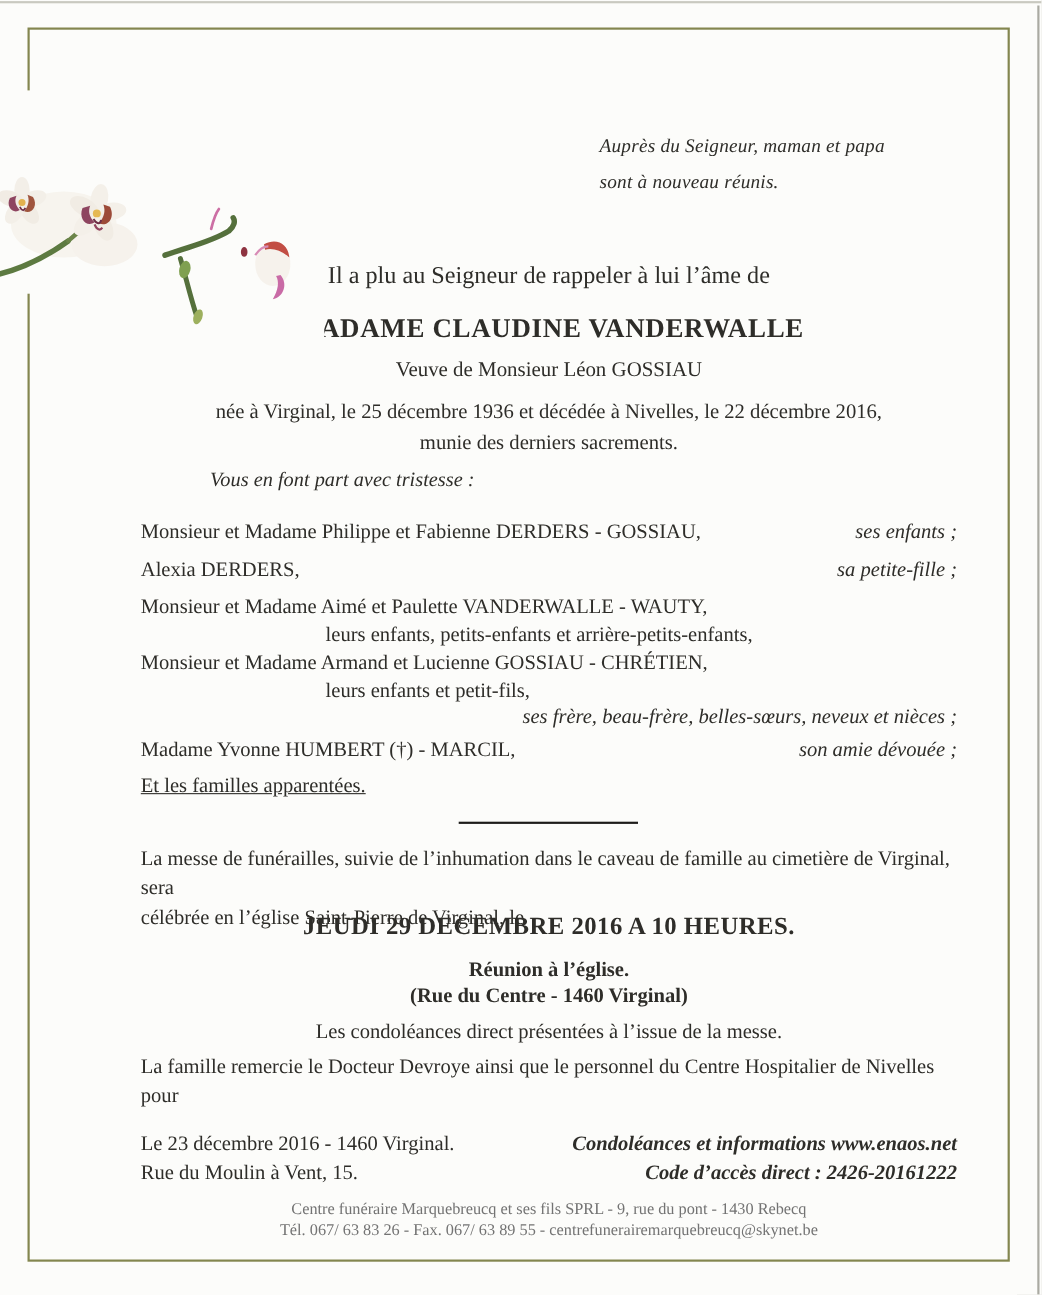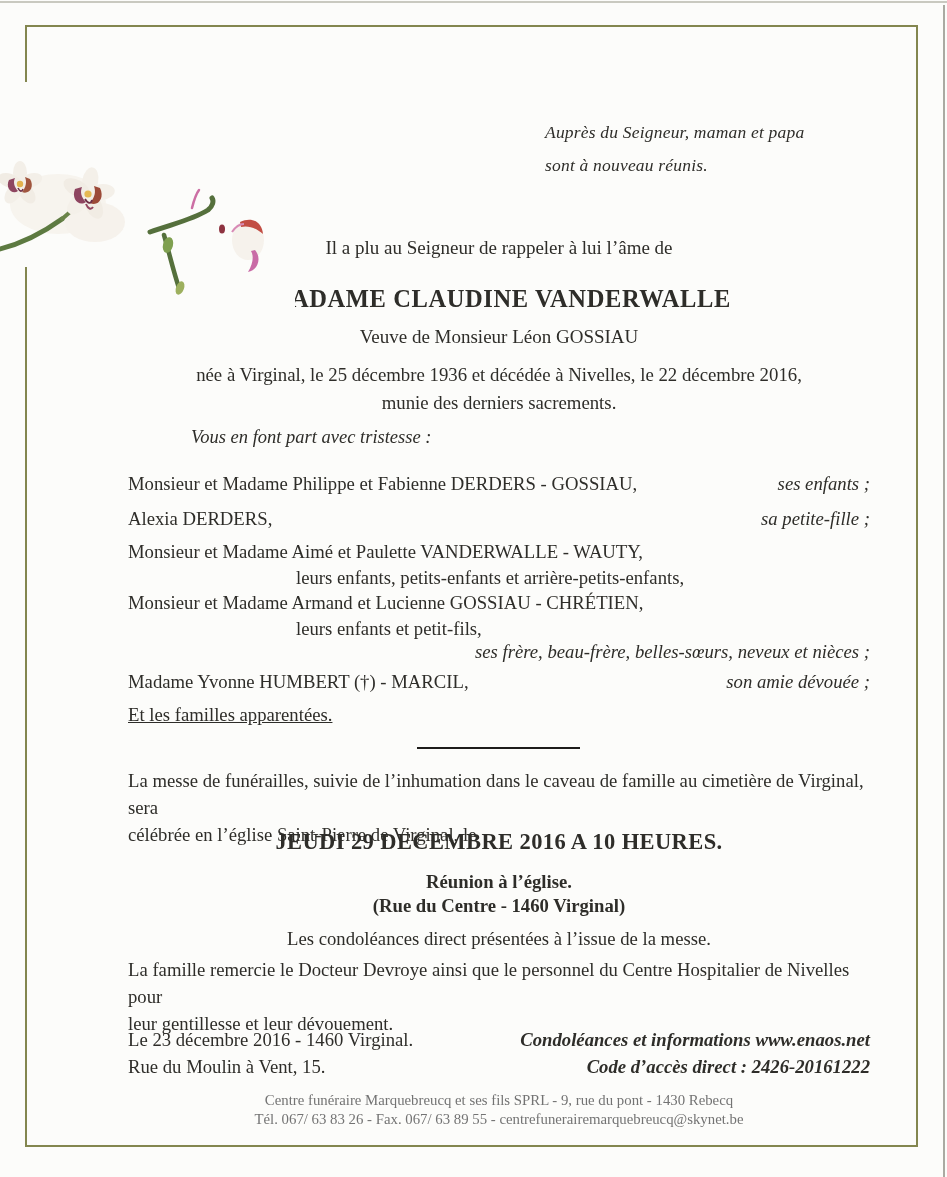"Il a plu au Seigneur" .intro { font-size: 19px -> 22px }
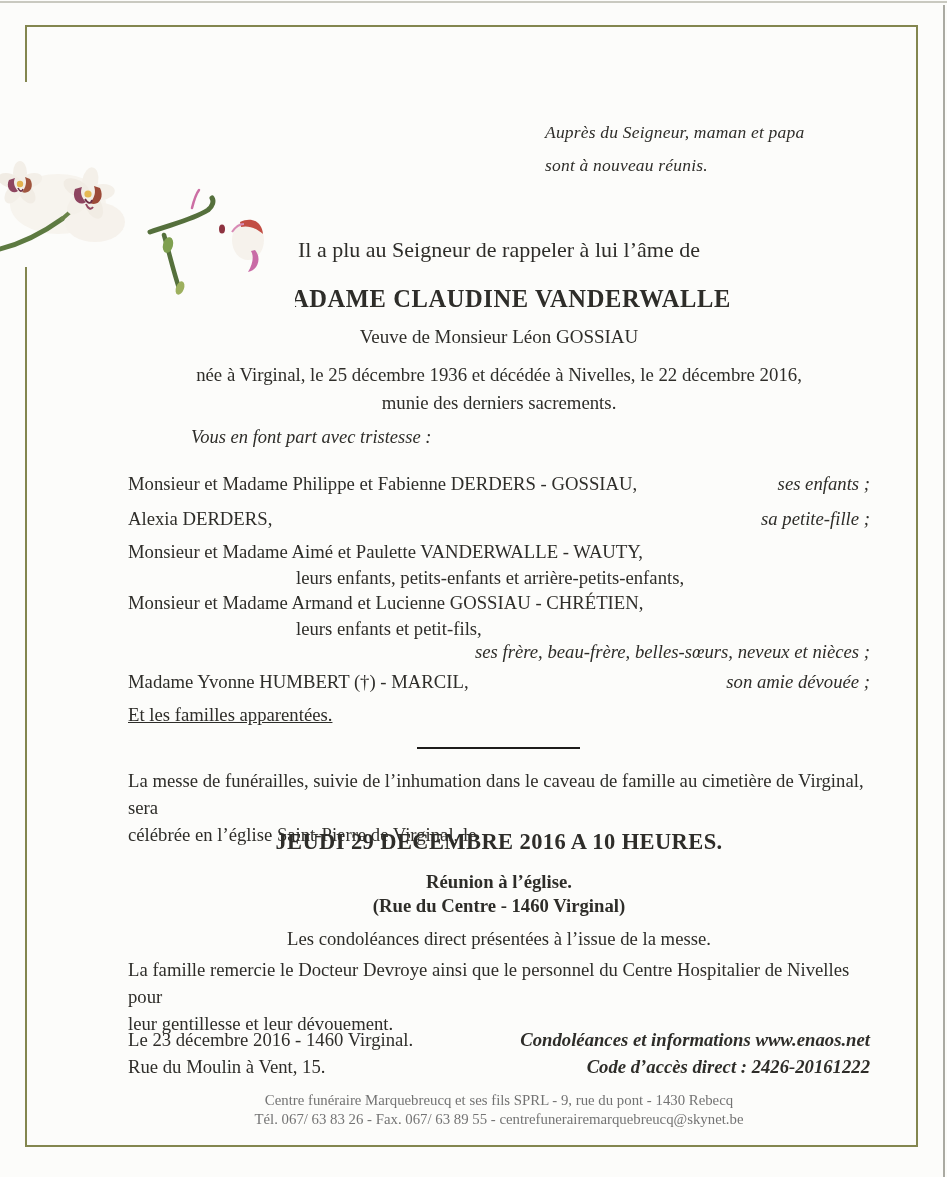"leur gentillesse et leur dévouement." span { html: <span>leur gentillesse et leur dévouement.</span> -> none }
